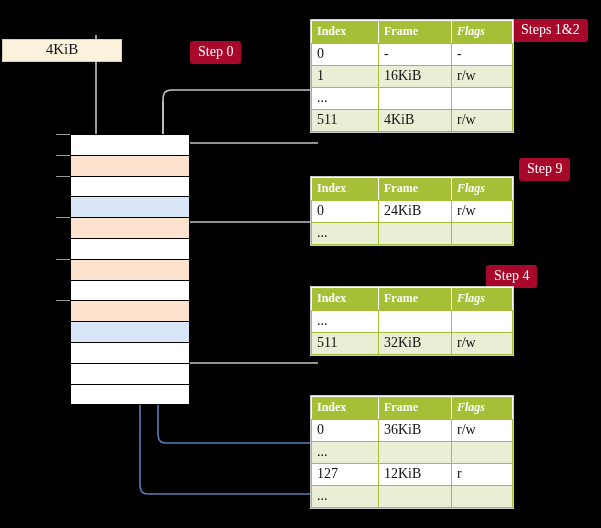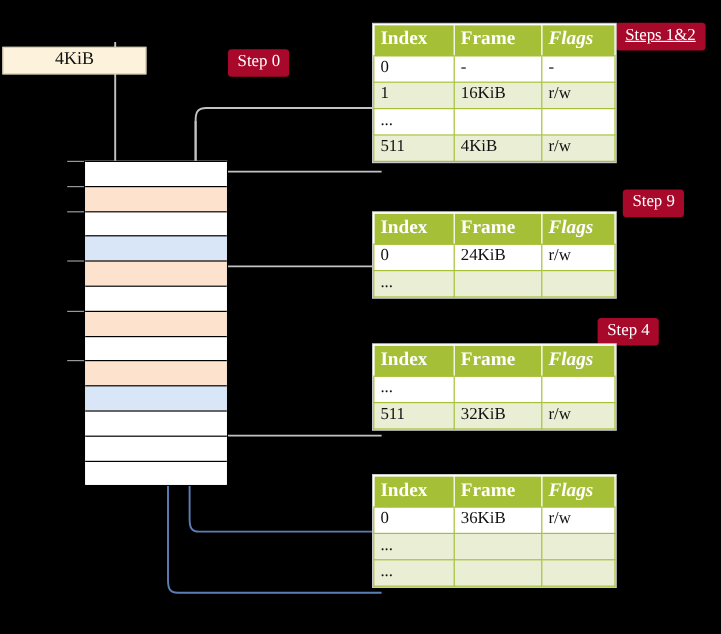"Index" .ptable th { font-size: 16px -> 12px }
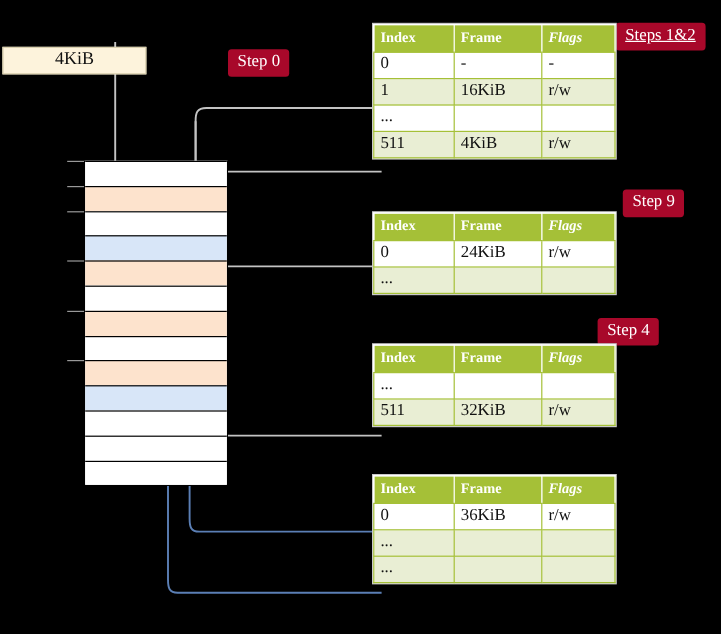"Steps 1&2" div.step-badge { text-decoration: underline -> none }
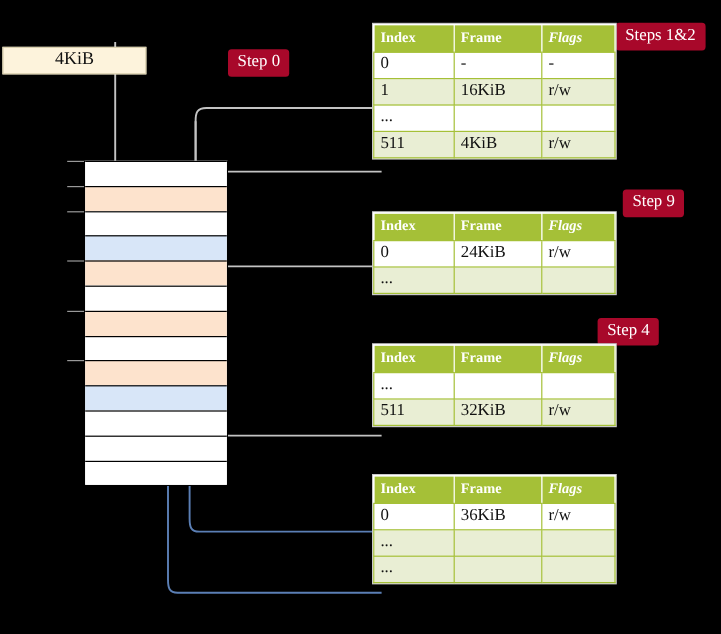"Step 4" div.step-badge { left: 498px -> 486px }
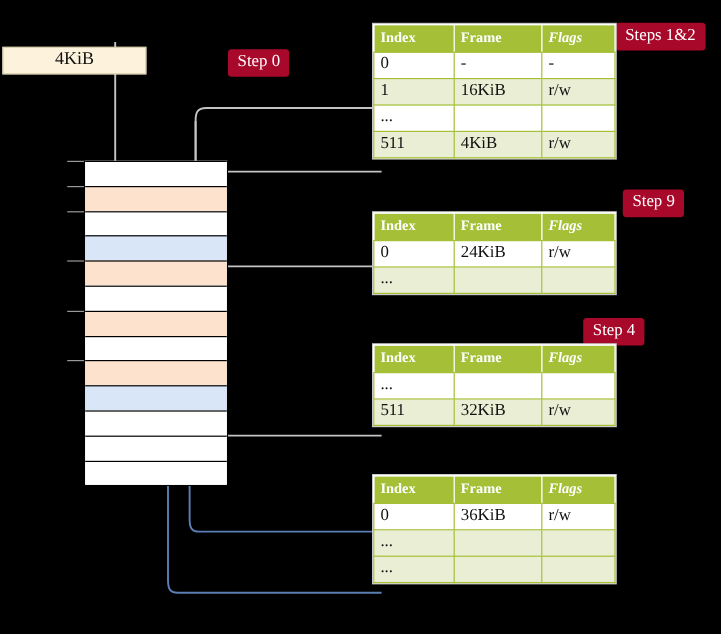"127" tr { html: none -> <tr> <td>127</td> <td>12KiB</td> <td>r</td> </tr> }
